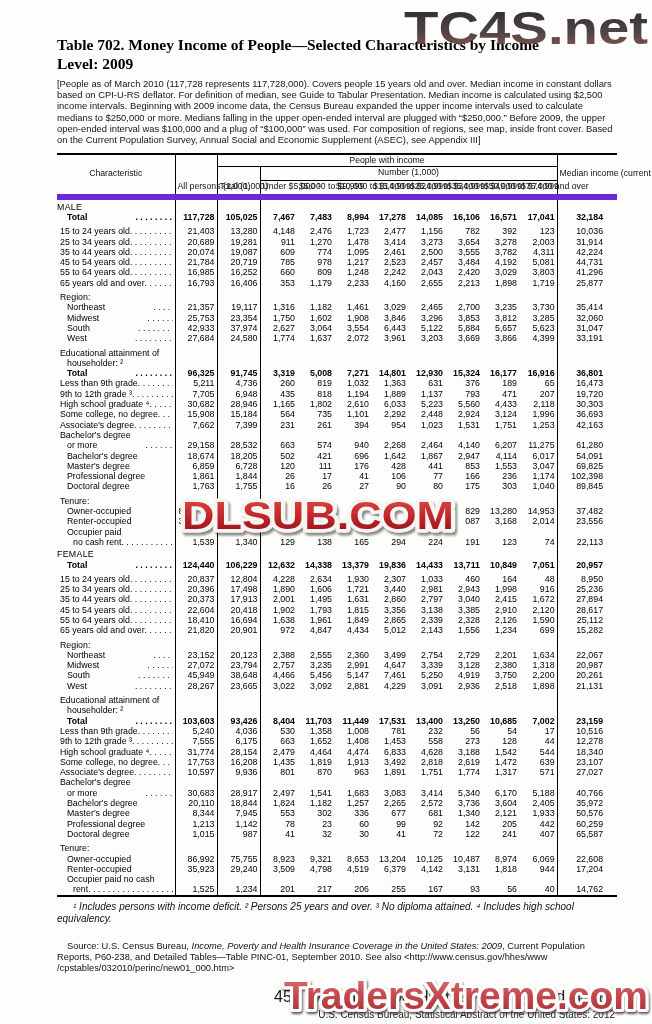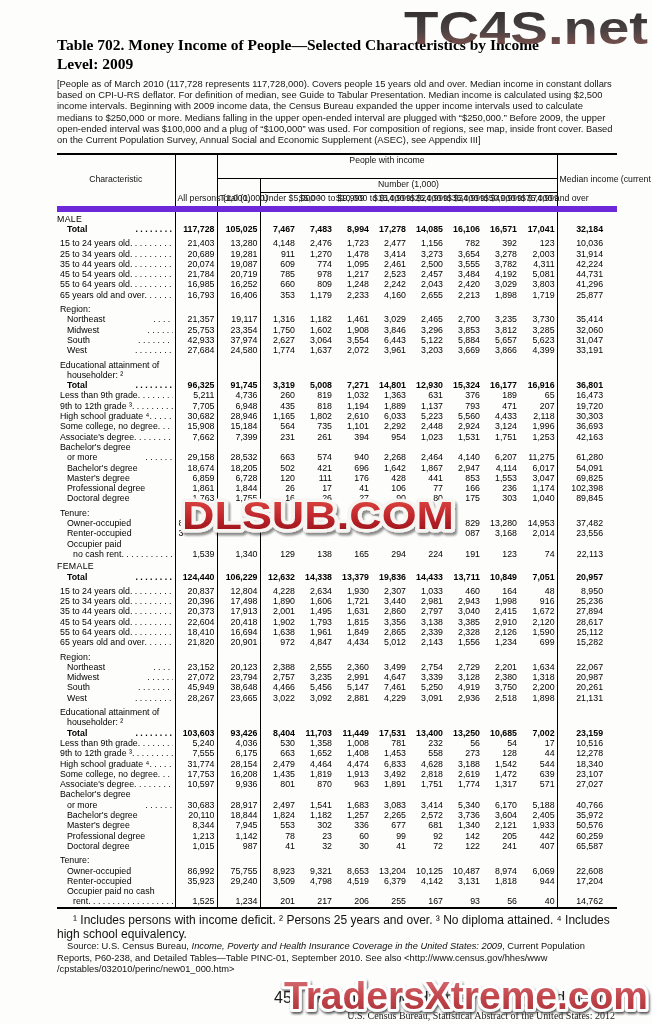"People with income" th.hpwi { padding-bottom: 13px -> 1px }
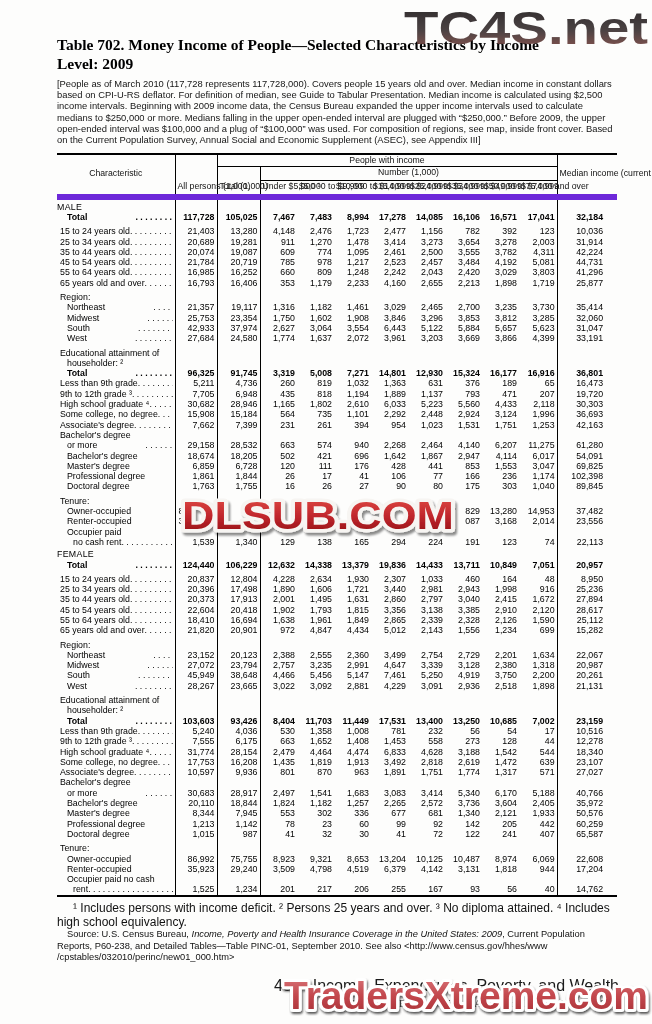"¹ Includes persons with income" .fn { font-size: 12px -> 10px; font-style: none -> italic }
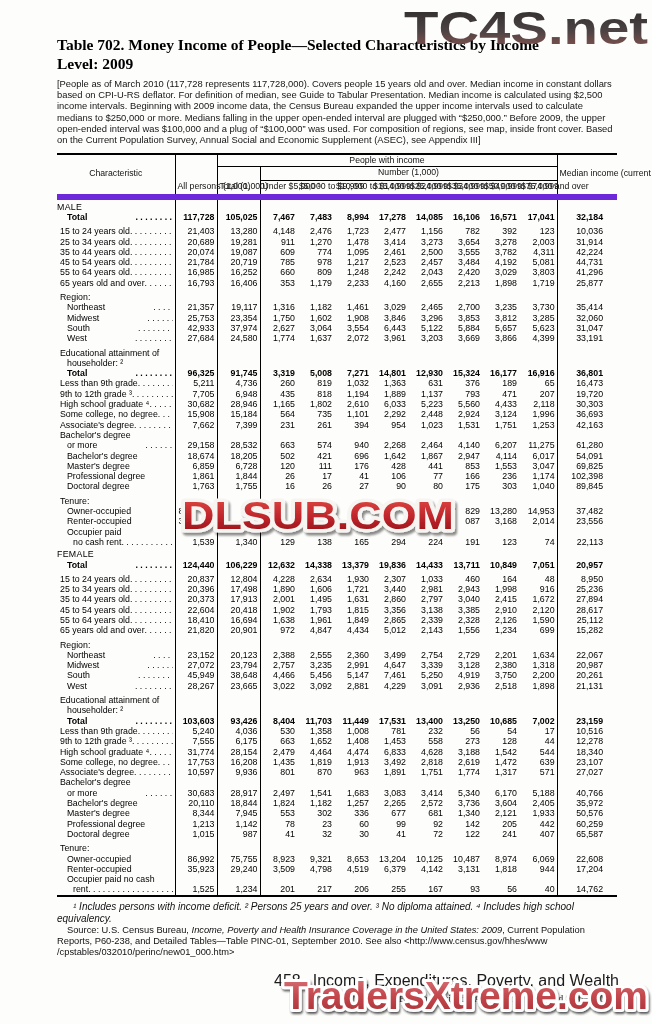"Source: U.S. Census Bureau, Income," .src .first { margin-top: none -> 16px }
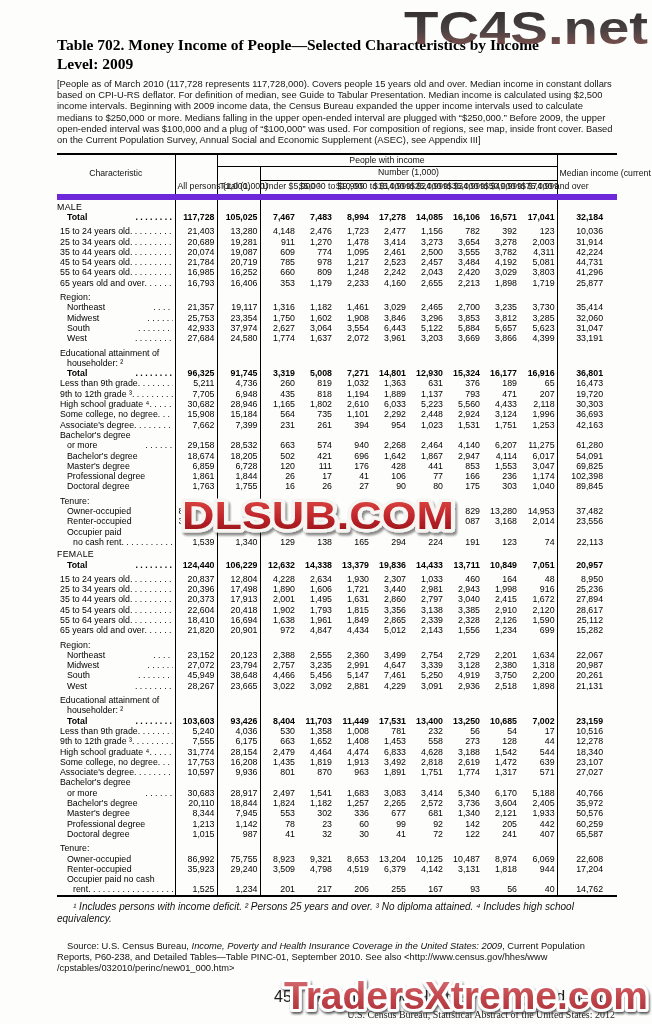"U.S. Census Bureau, Statistical Abstract" .credit { font-family: Liberation Serif, serif -> none }
